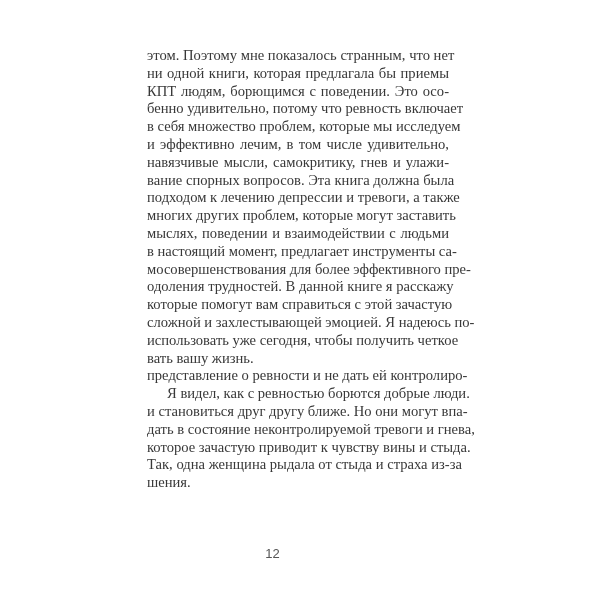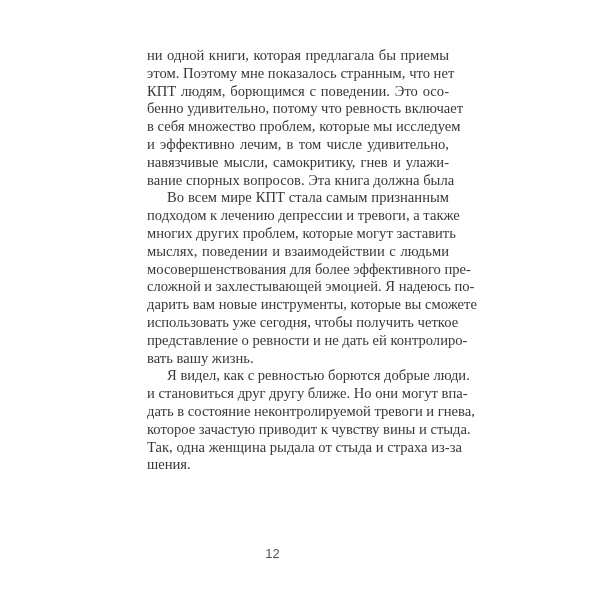"ни одной книги, которая предлагала" span.line { order: before "этом. Поэтому мне показалось странным," -> after "этом. Поэтому мне показалось странным," }
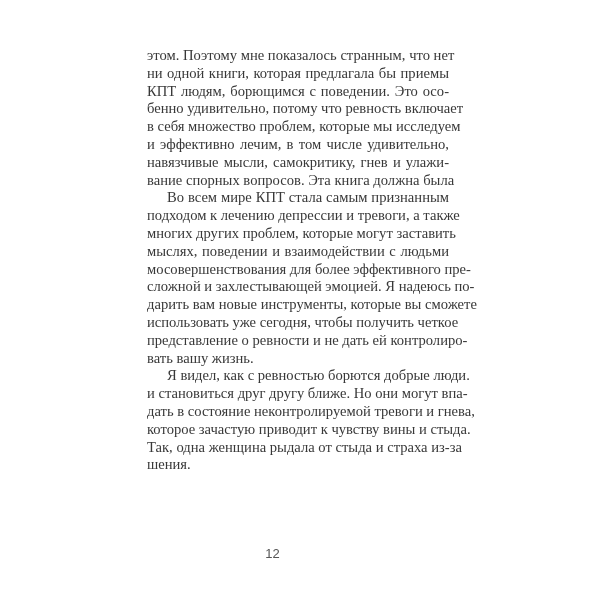"Во всем мире КПТ стала" span.line { html: <span>Во всем мире КПТ стала самым признанным</span> -> none }
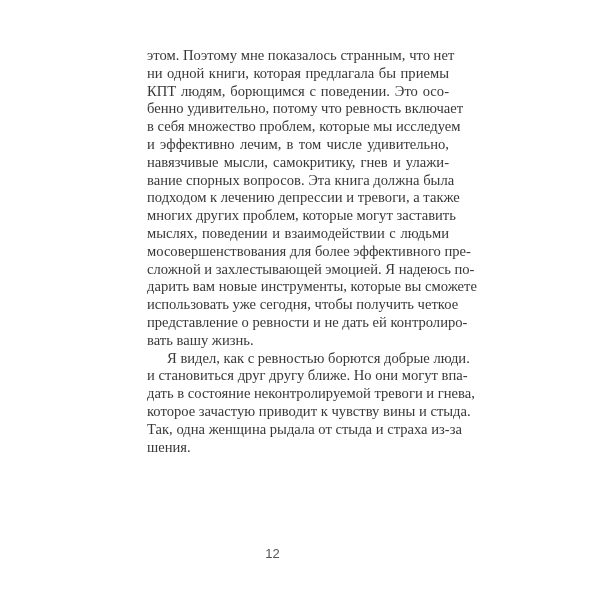"в настоящий момент, предлагает" span.line { html: none -> <span>в настоящий момент, предлагает инструменты са-</span> }
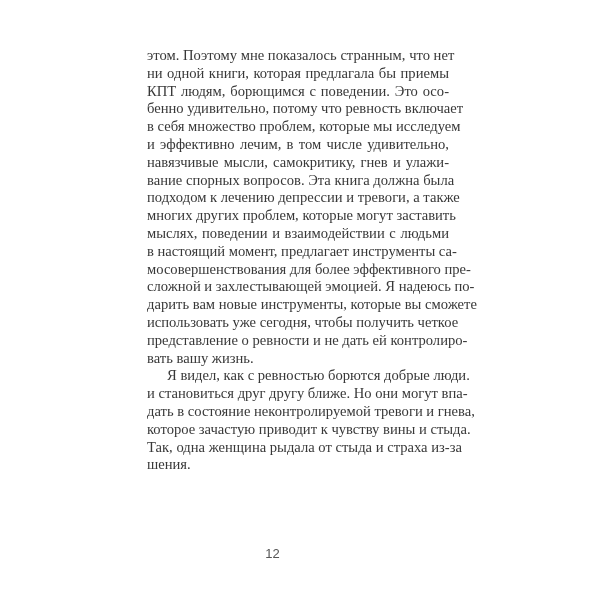"одоления трудностей. В данной книге" span.line { html: none -> <span>одоления трудностей. В данной книге я расскажу</span> }
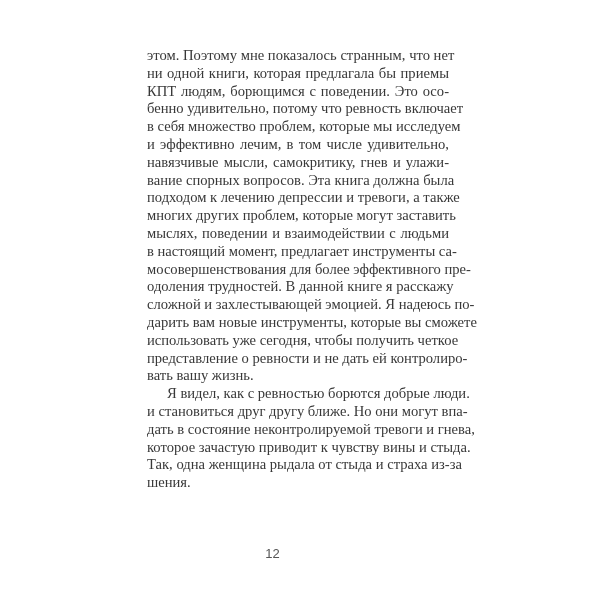"которые помогут вам справиться с" span.line { html: none -> <span>которые помогут вам справиться с этой зачастую</span> }
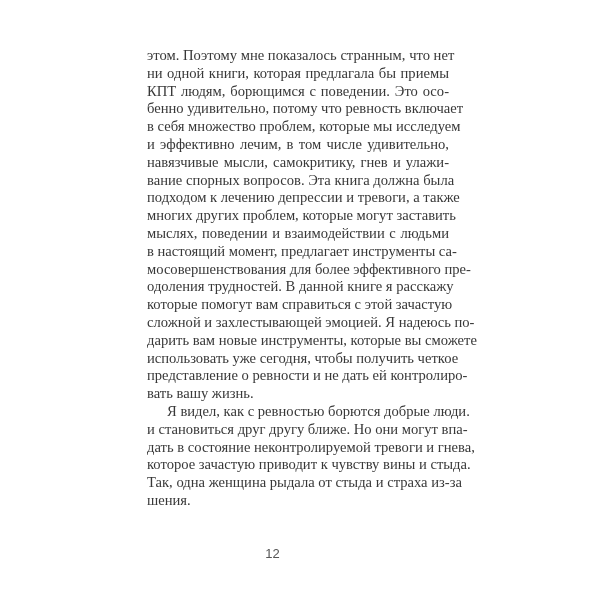"дарить вам новые инструменты, которые" span.line { html: <span>дарить вам новые инструменты, которые вы сможете</span> -> none }
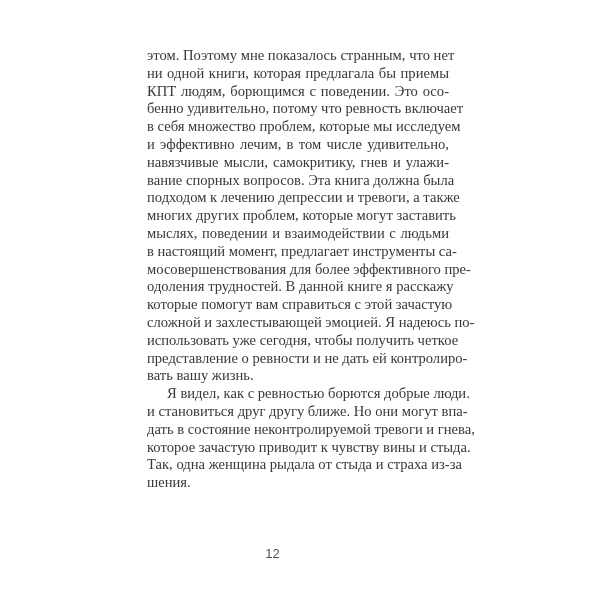"представление о ревности и не" span.line { order: before "вать вашу жизнь." -> after "вать вашу жизнь." }
